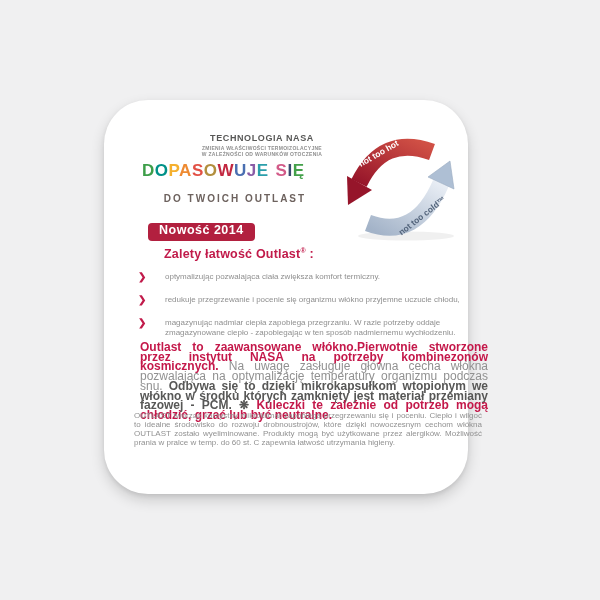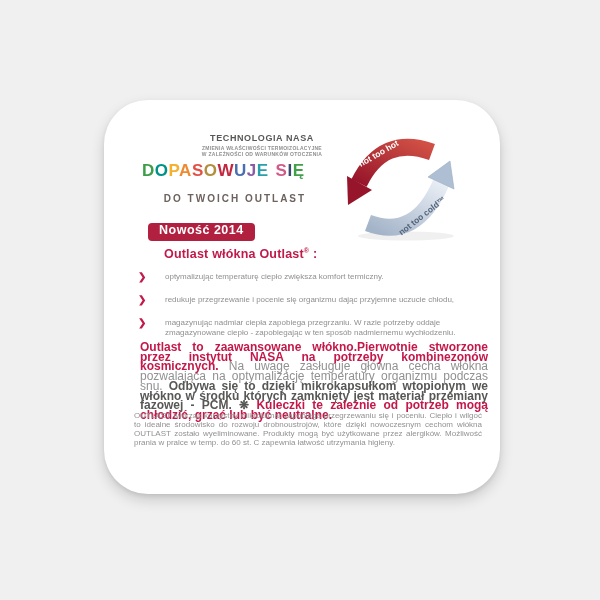"TECHNOLOGIA NASA" .card { width: 396px -> 364px }
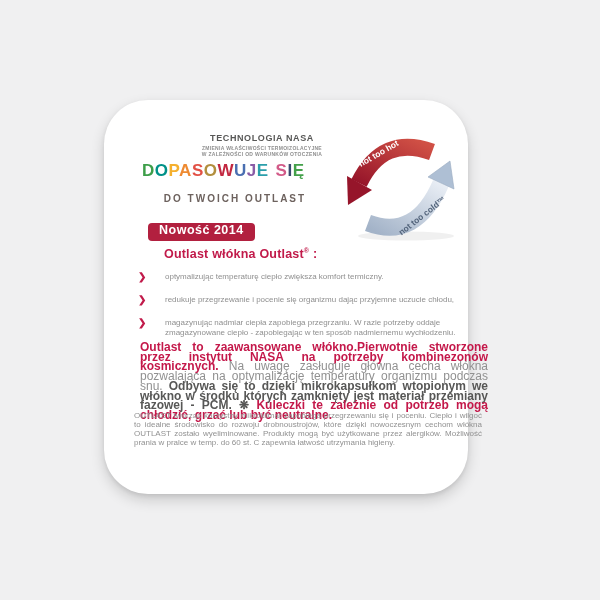"Outlast włókna Outlast" span { text: Outlast włókna -> Zalety łatwość }
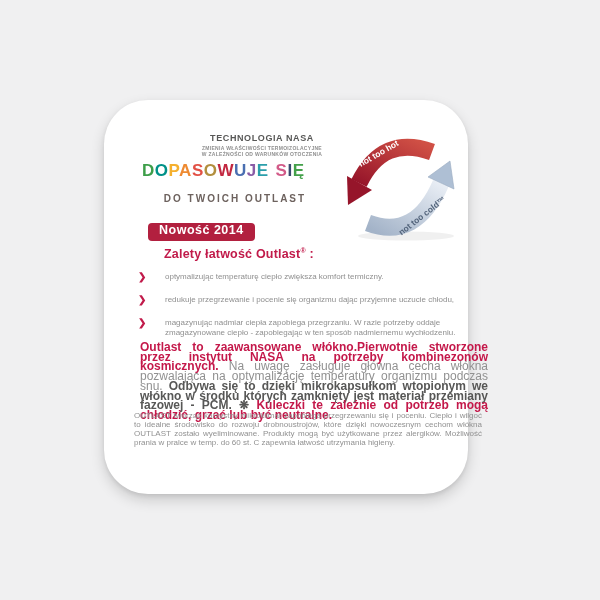"optymalizując temperaturę ciepło" span.btext { text: temperaturę ciepło -> pozwalająca ciała }
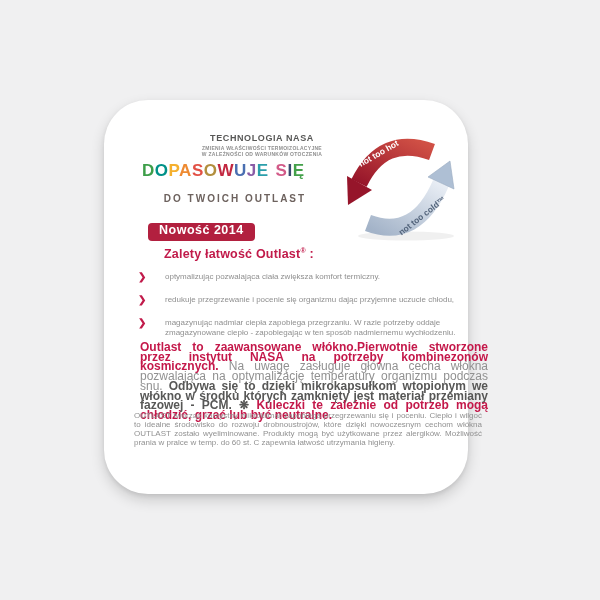"redukuje przegrzewanie i pocenie się" span.btext { text: dając -> włókno }
